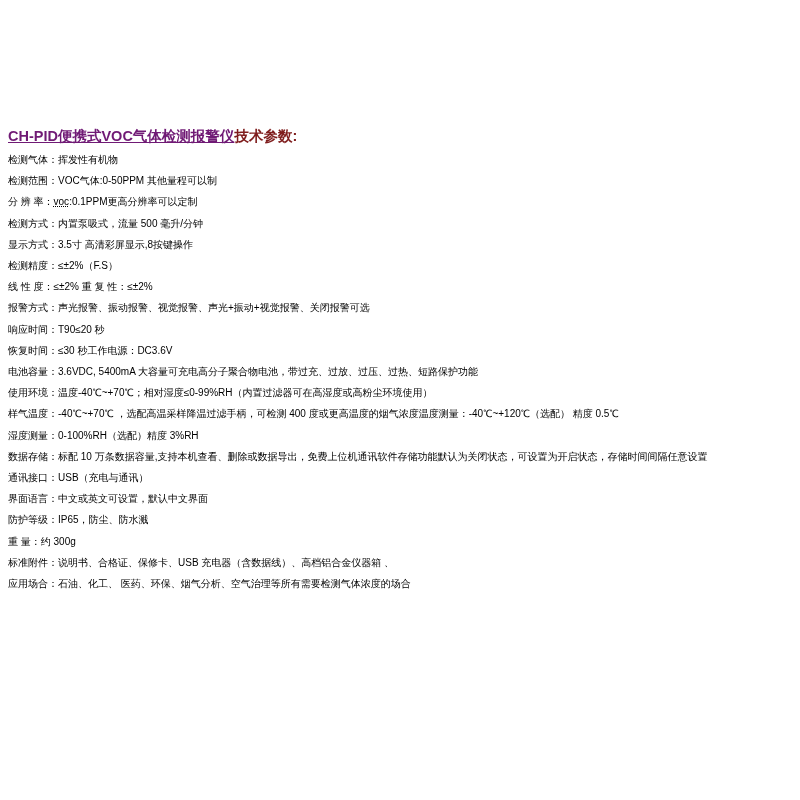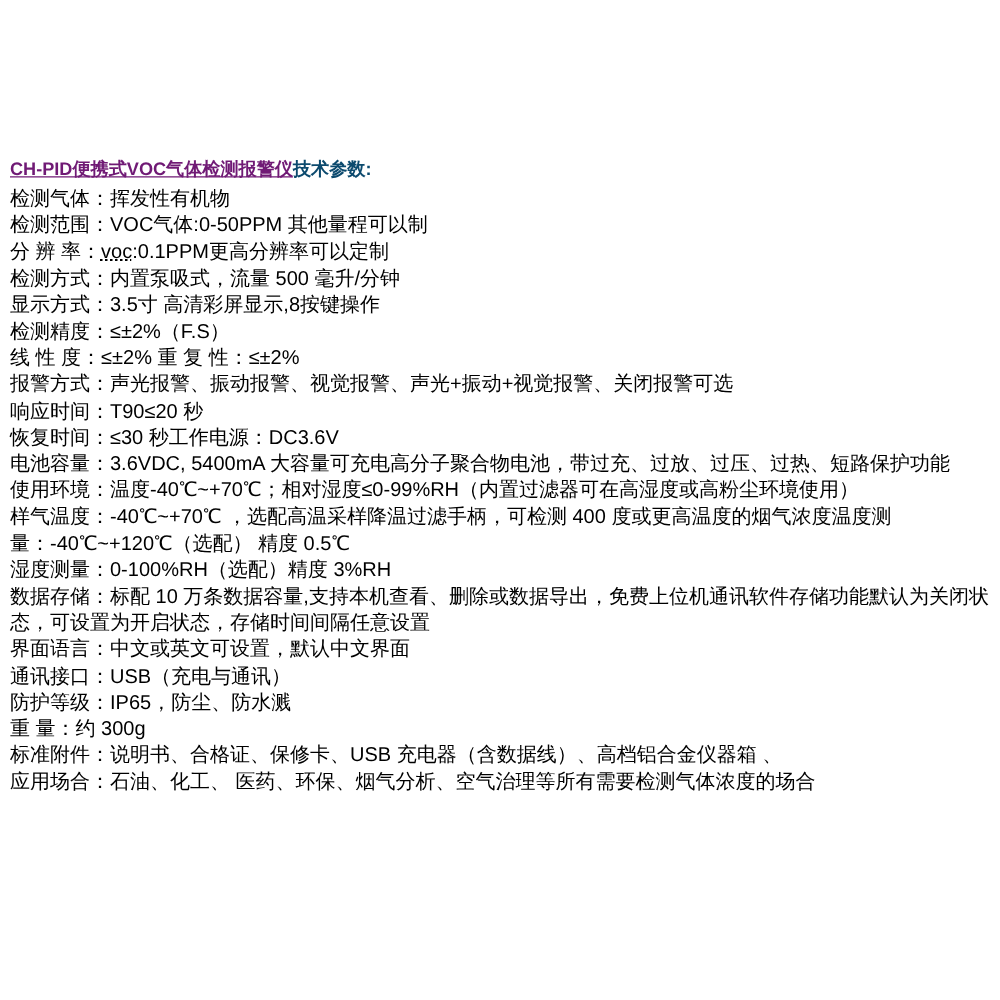"技术参数:" .title-accent { color: #0c4a6e -> #7f1d1d }
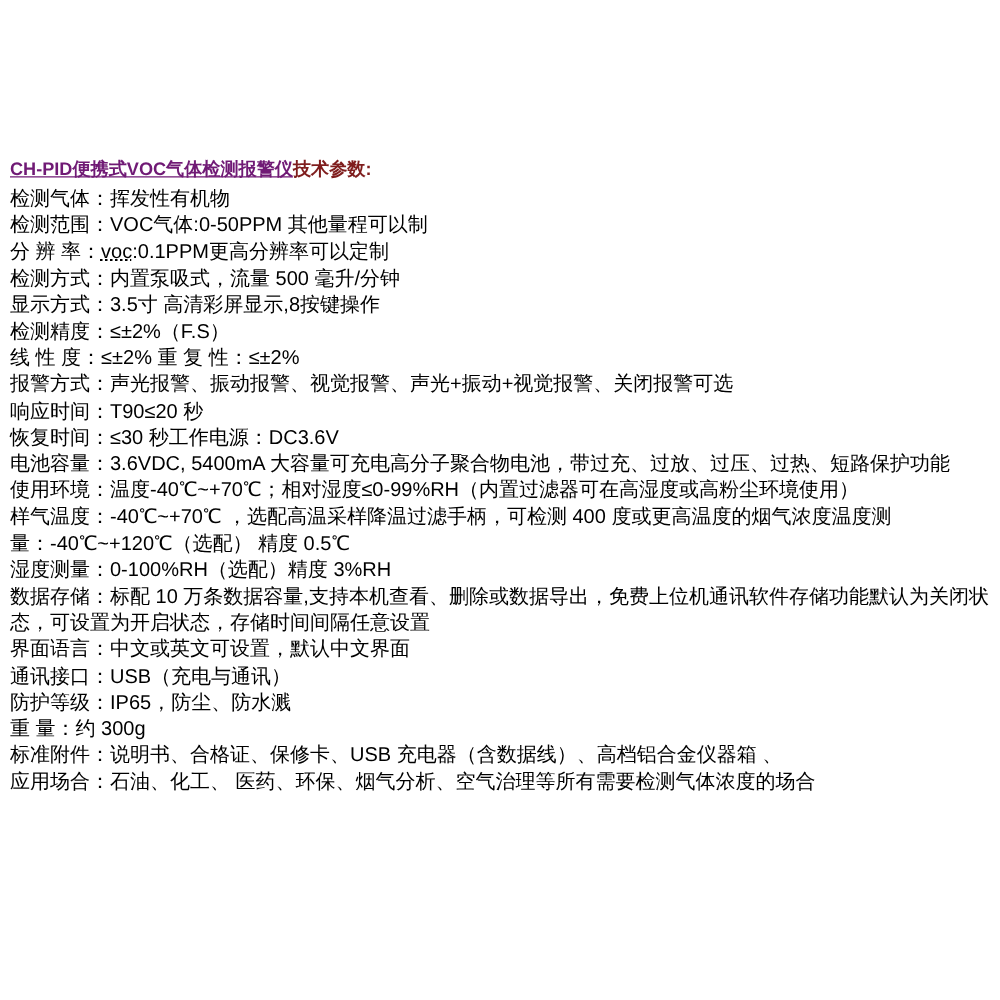"检测气体：挥发性有机物" .row { font-size: 16px -> 10px }
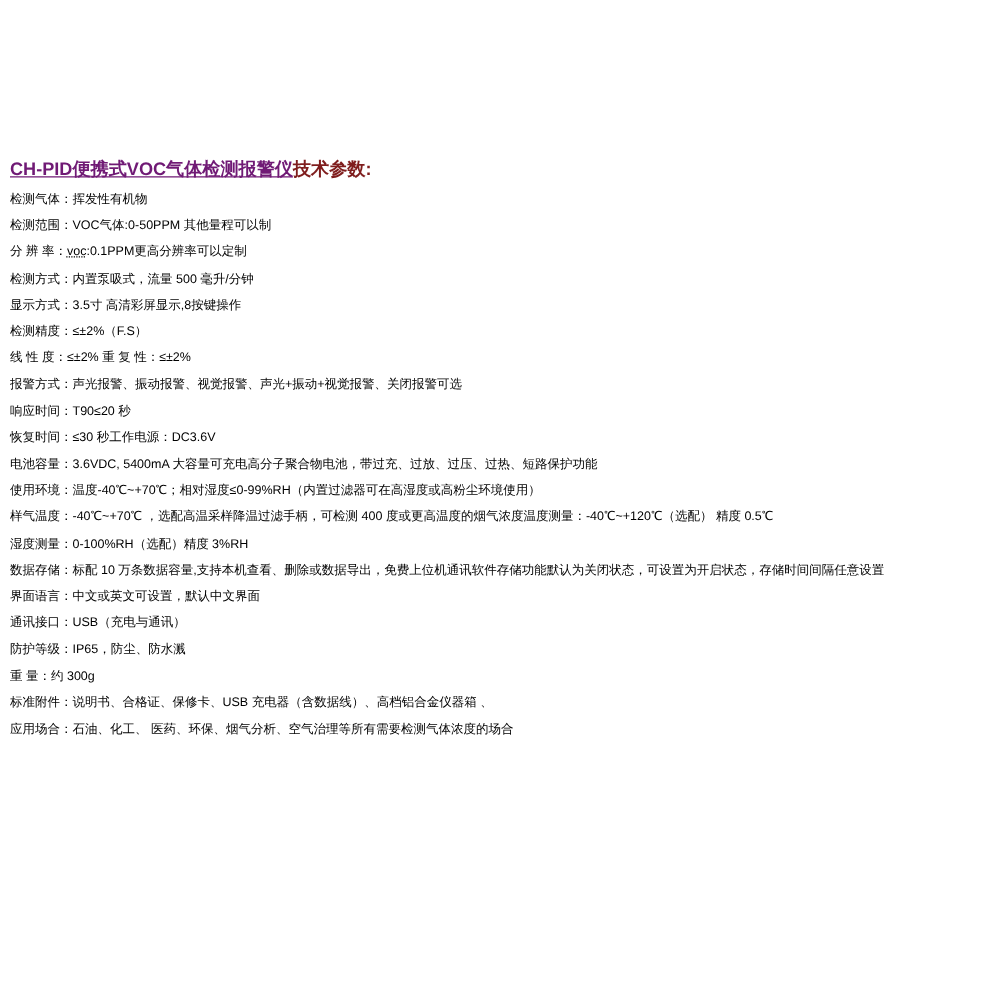"界面语言：中文或英文可设置，默认中文界面" div.row { order: before "通讯接口：USB（充电与通讯）" -> after "通讯接口：USB（充电与通讯）" }
